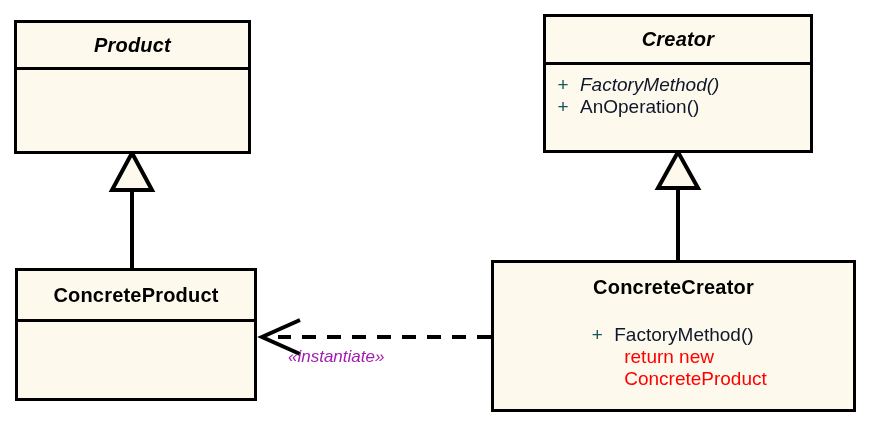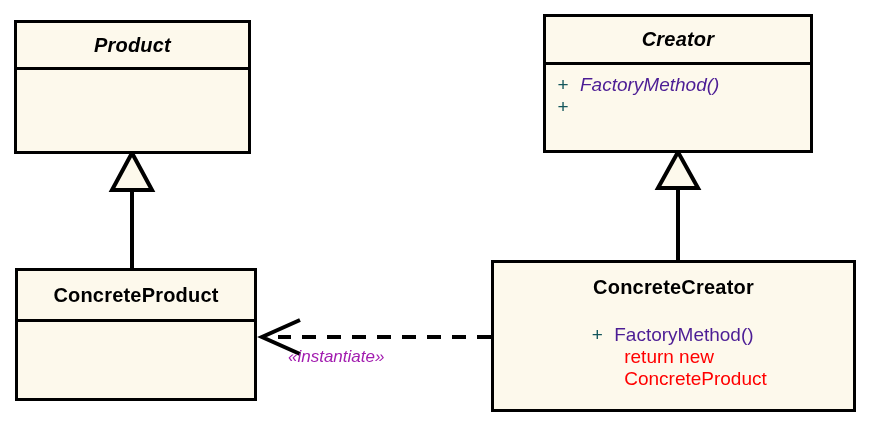"FactoryMethod()" .uml-member .sig { color: #4c1d95 -> #0f172a }
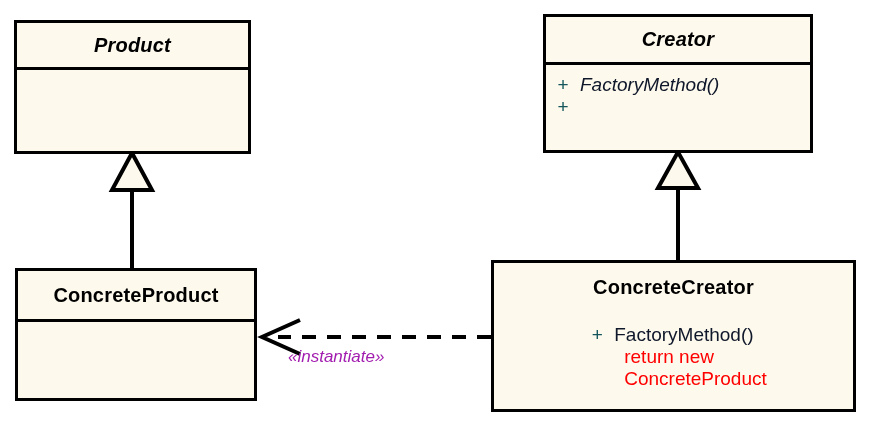"AnOperation()" span.sig { html: none -> <span>AnOperation()</span> }
